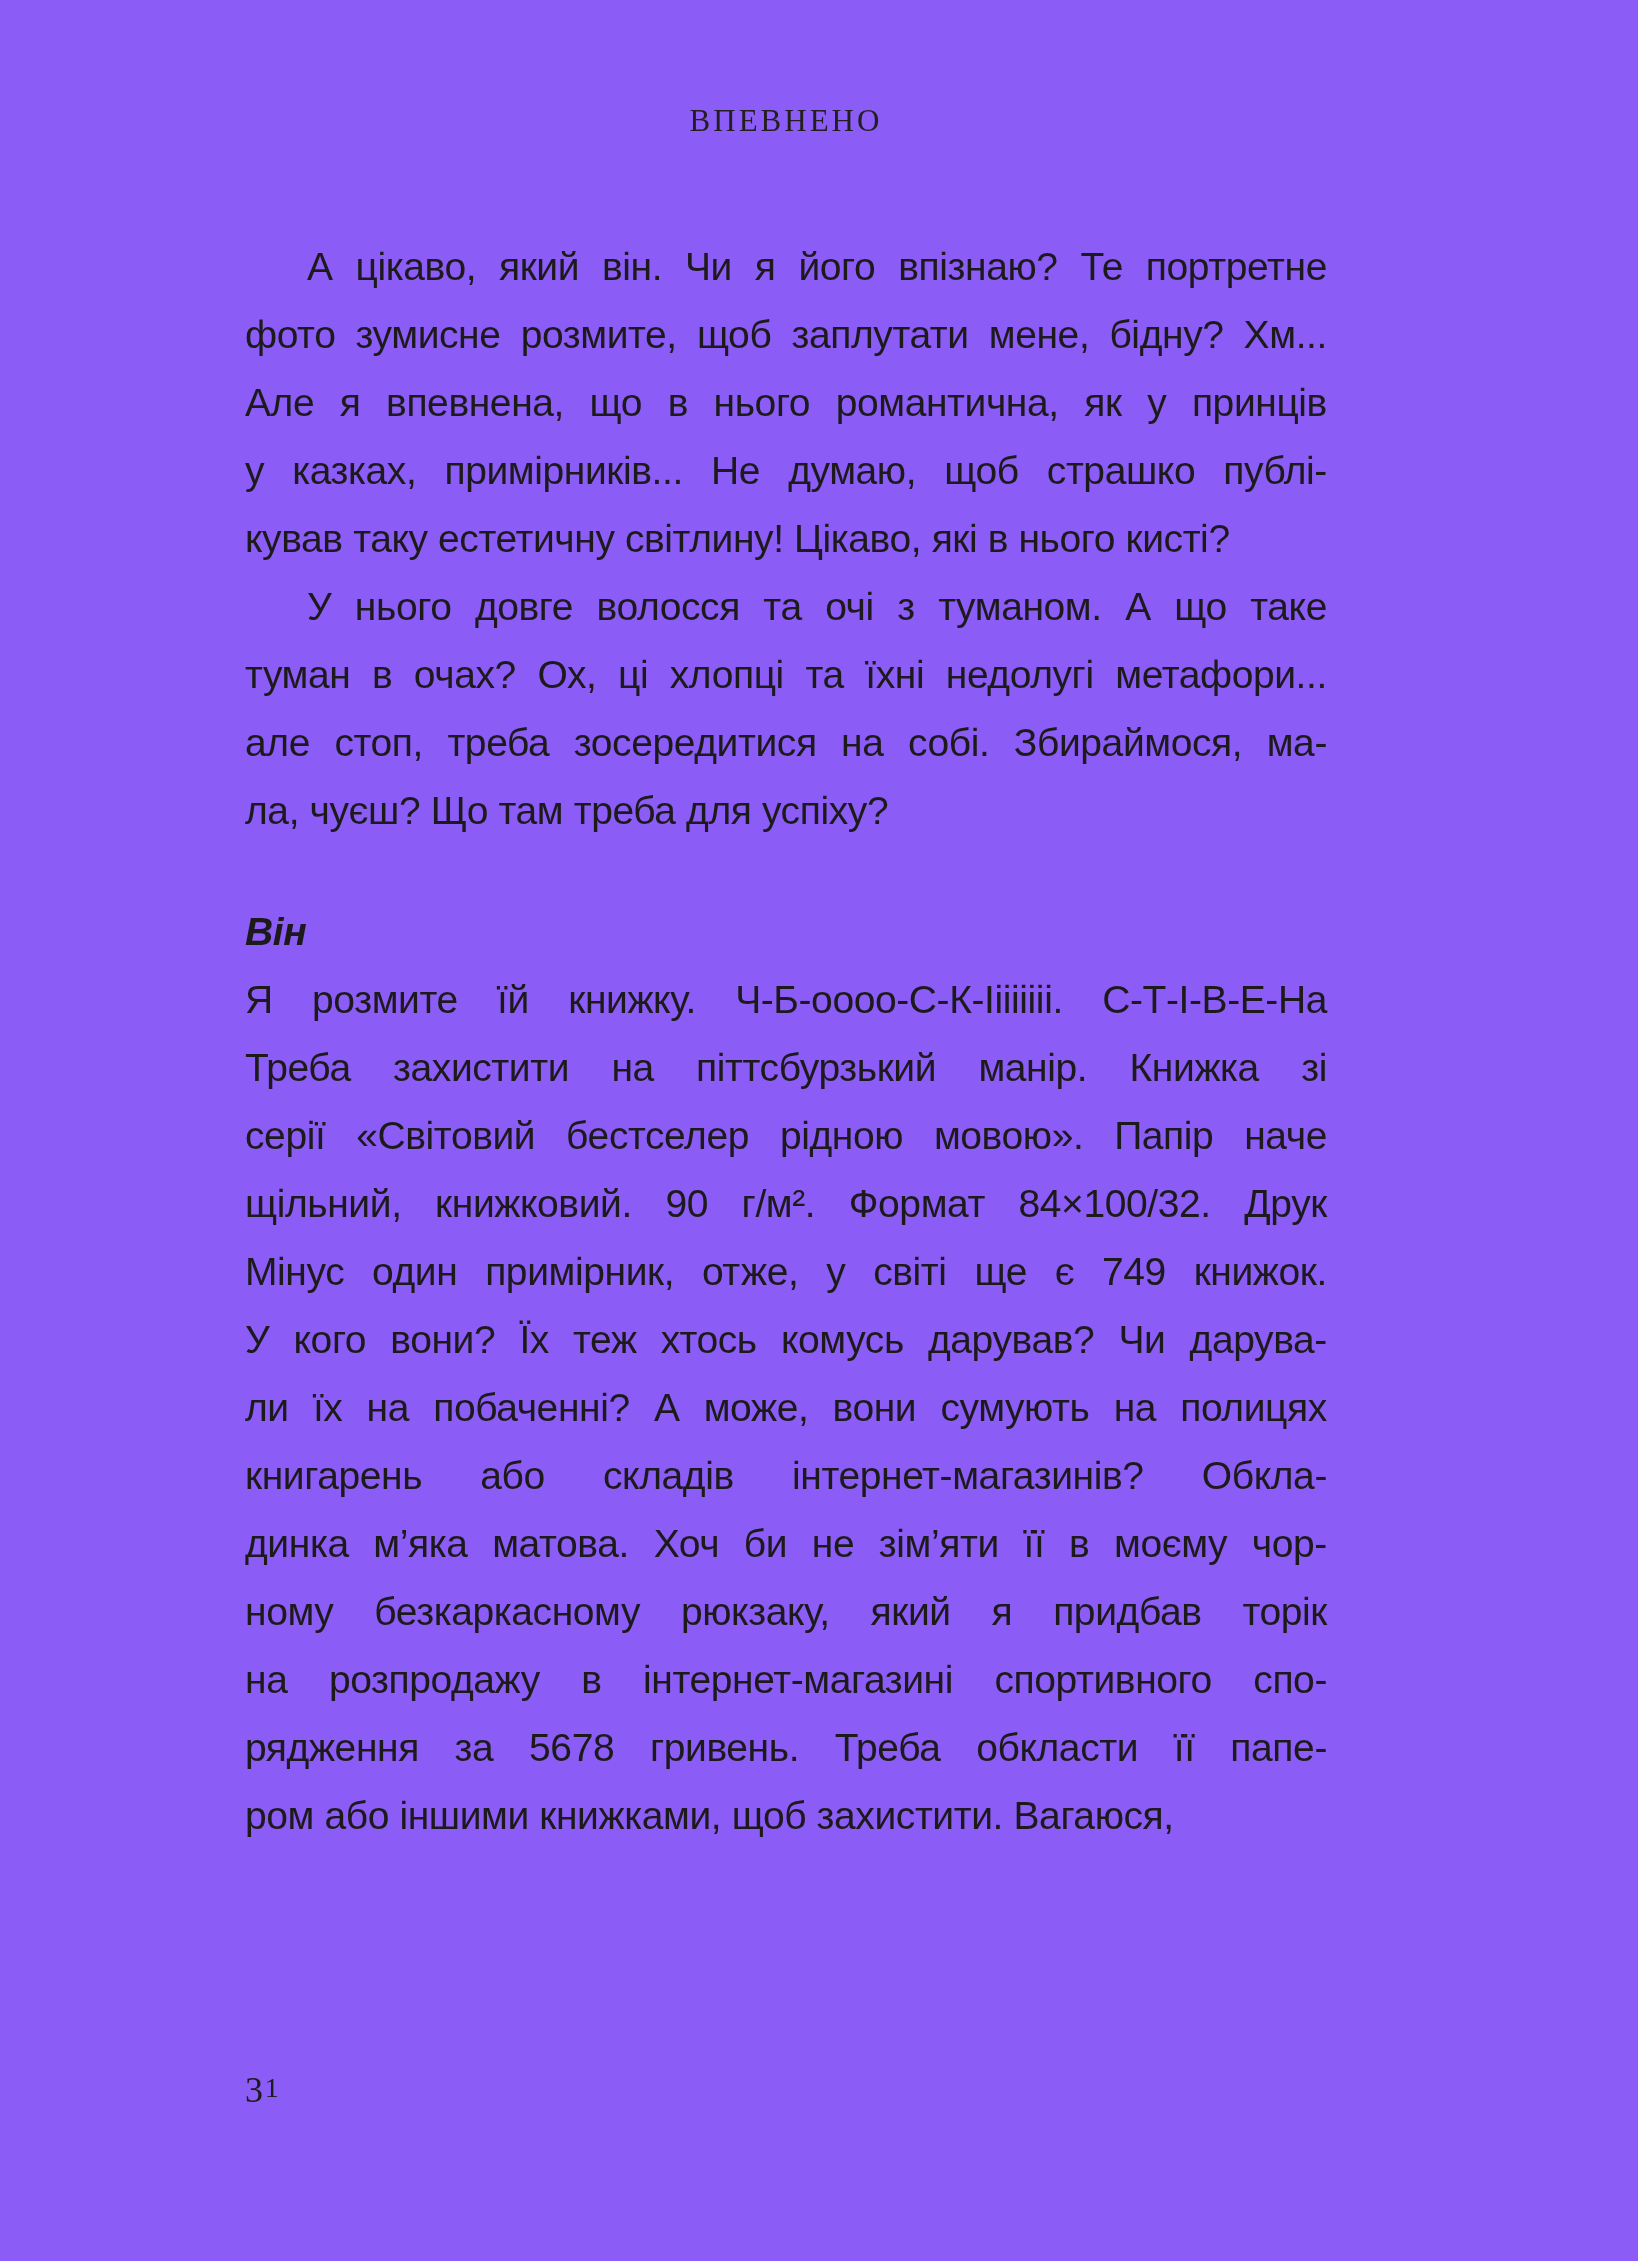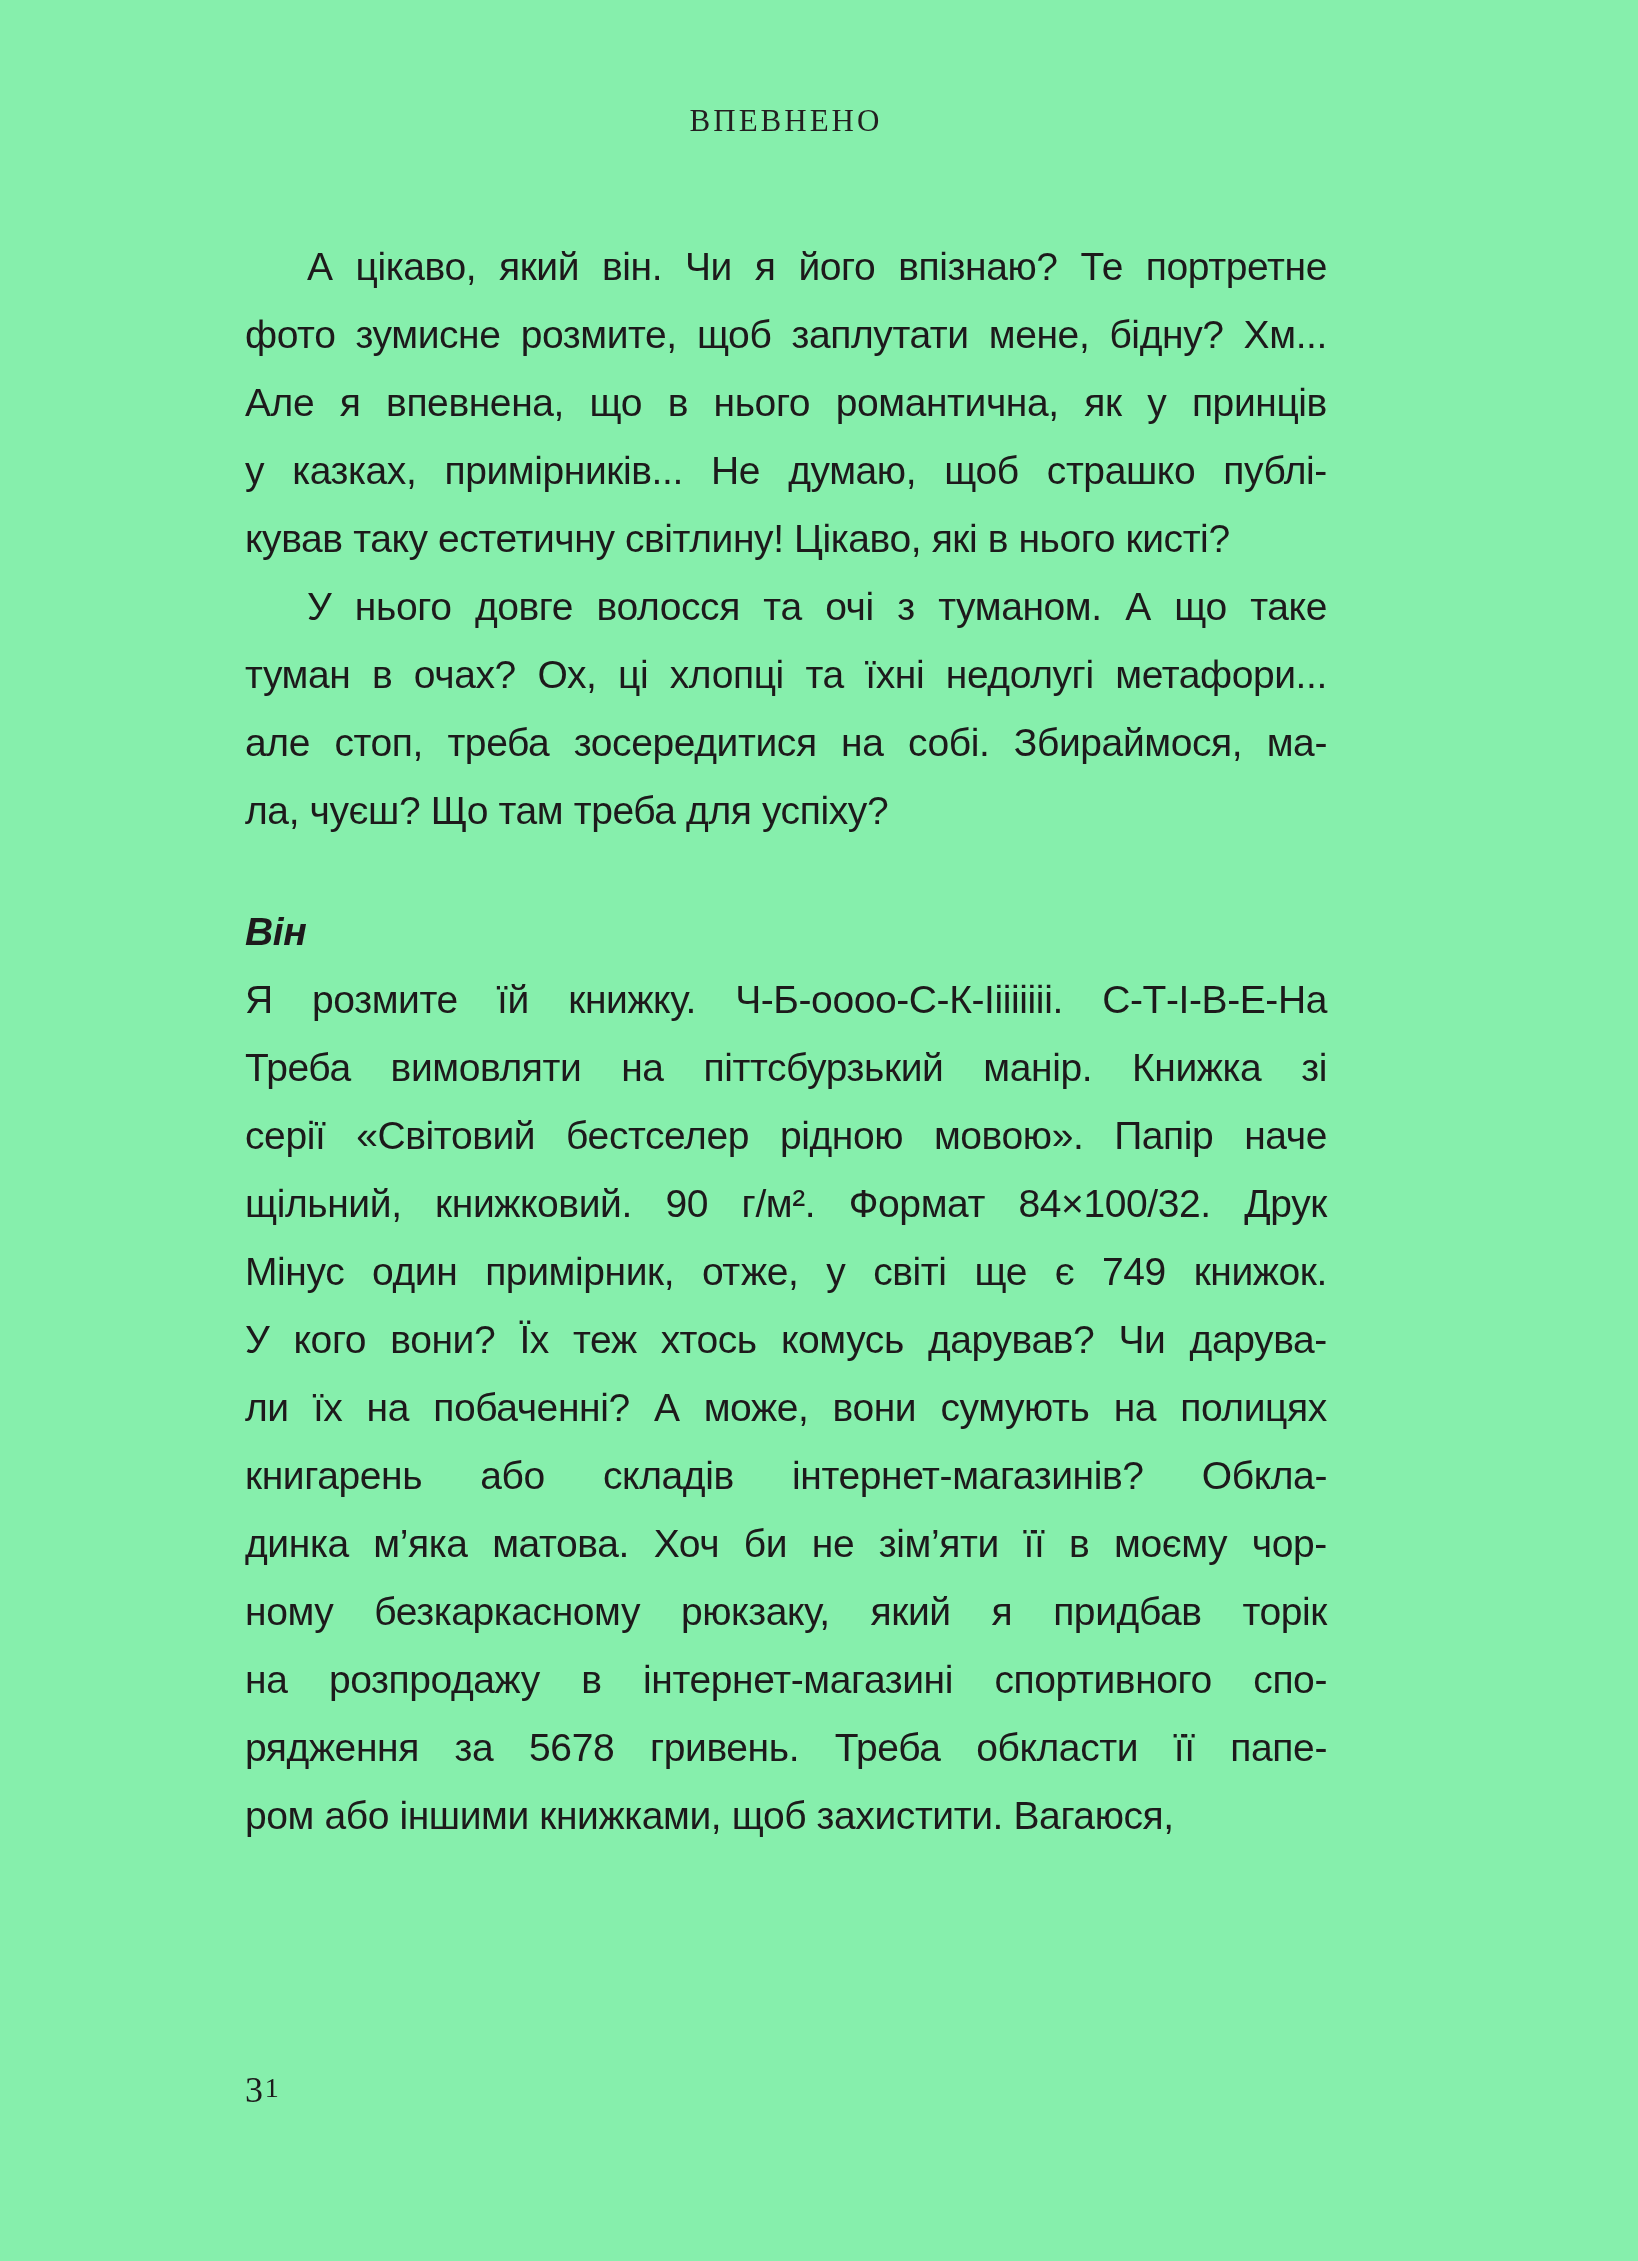"ВПЕВНЕНО" .page { background: #86efac -> #8b5cf6 }
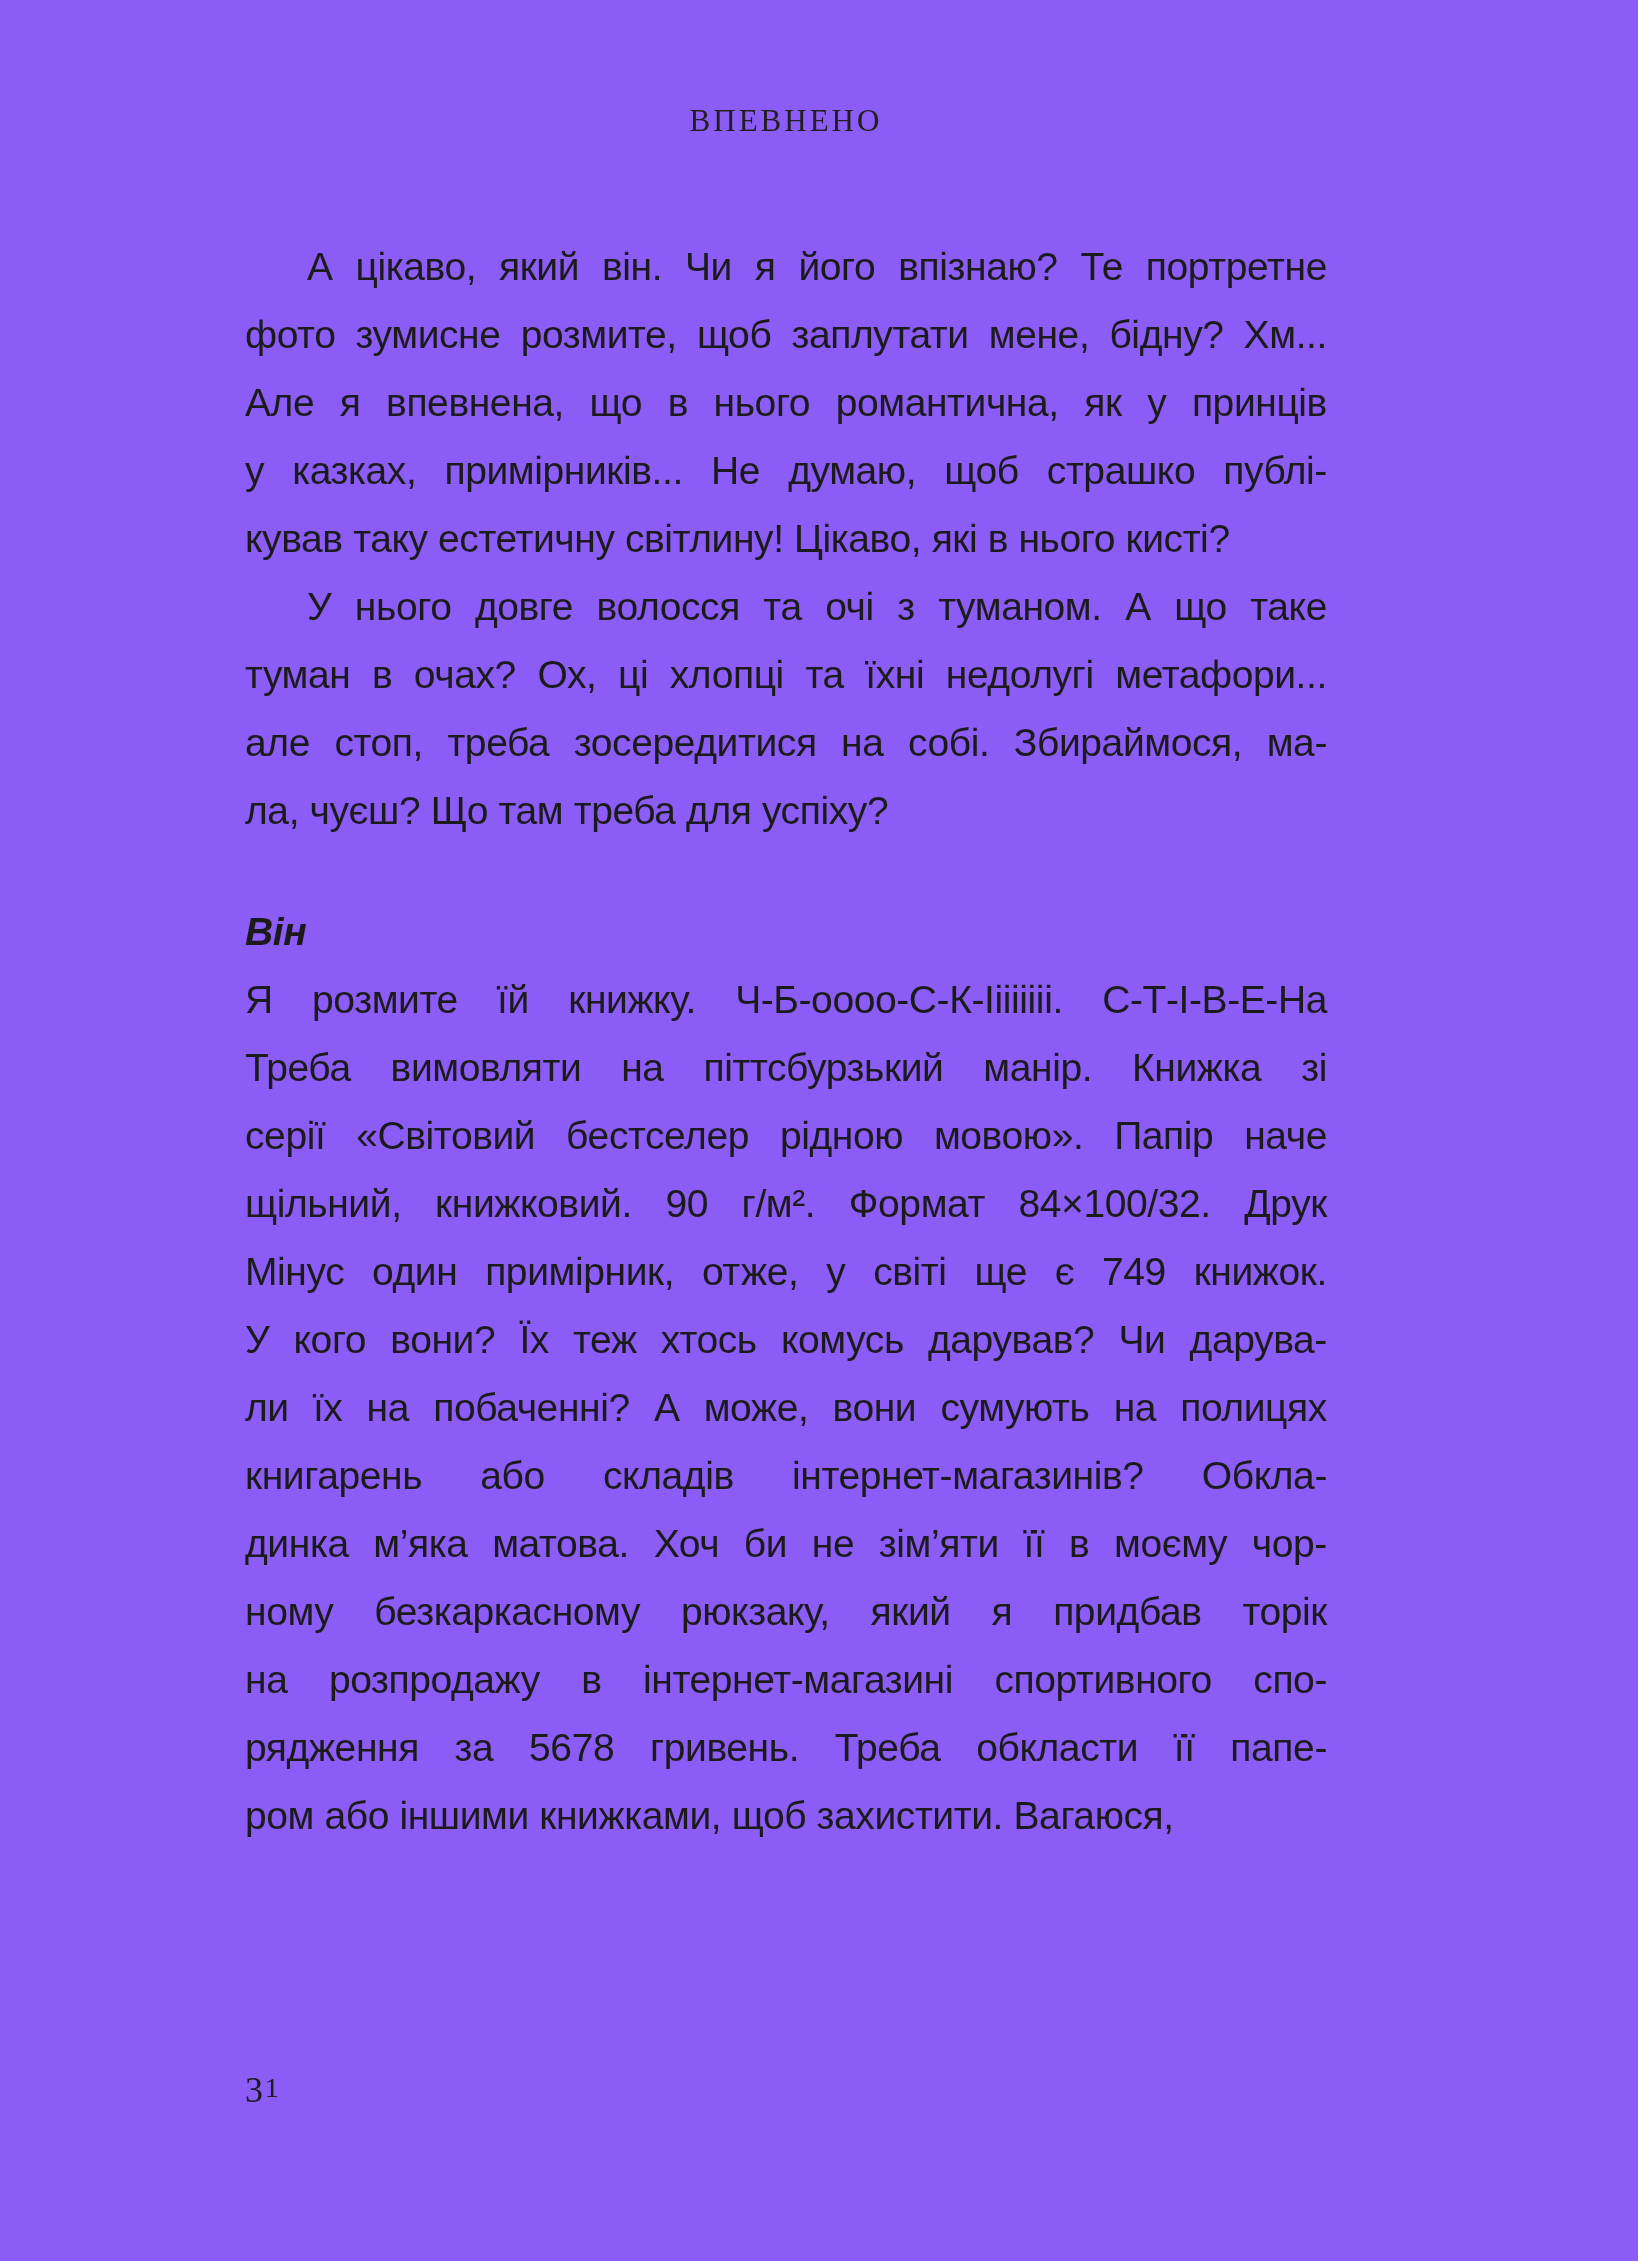"вимовляти" span { text: вимовляти -> захистити }
